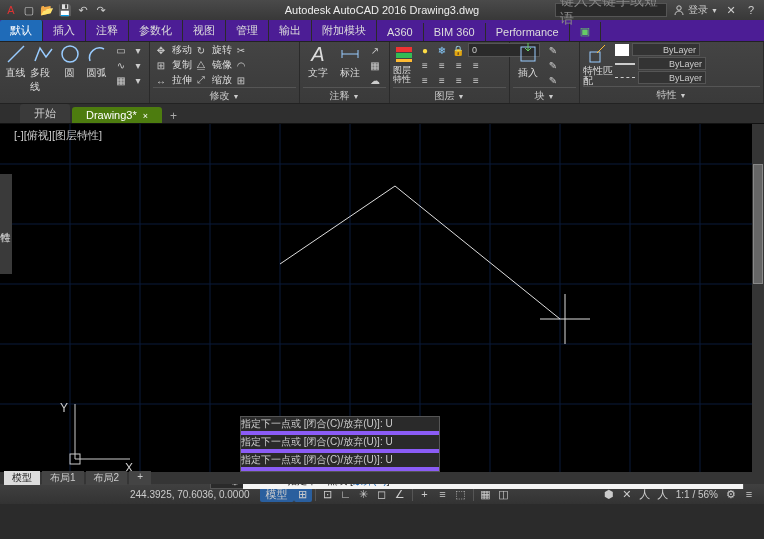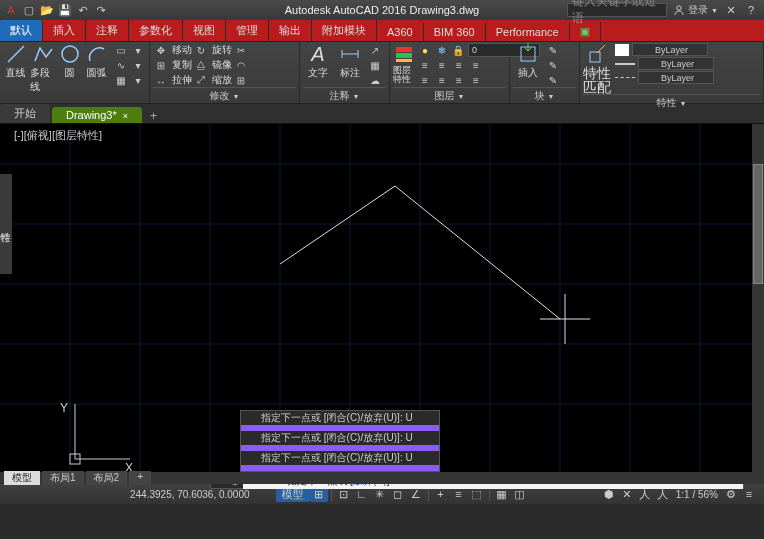"键入关键字或短语" .titlebar .search { font-size: 12px -> 14px; width: 100px -> 112px }
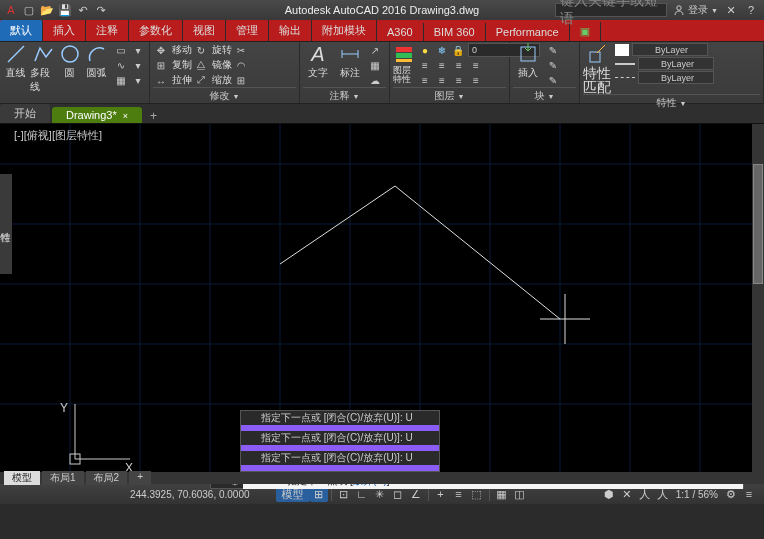"默认" .menubar { background: #b91c1c -> #4c1d95 }
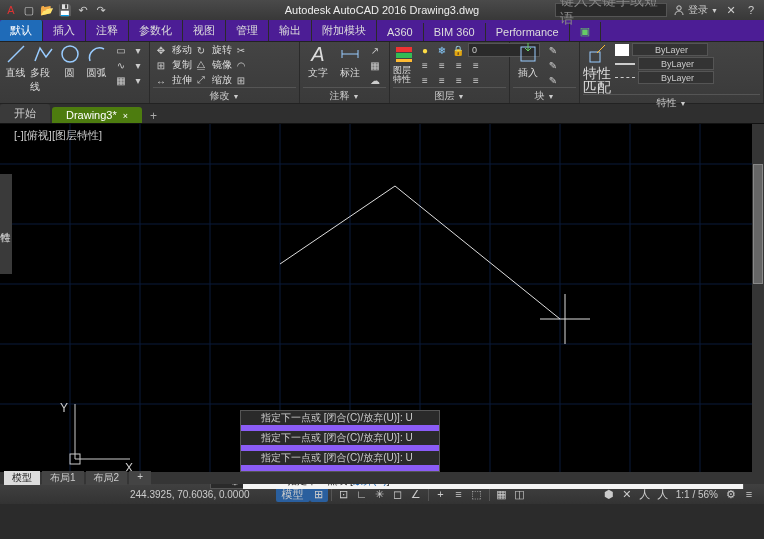"ByLayer" .bylayer { padding: 0 19px -> 0 3px; width: 76px -> 68px }
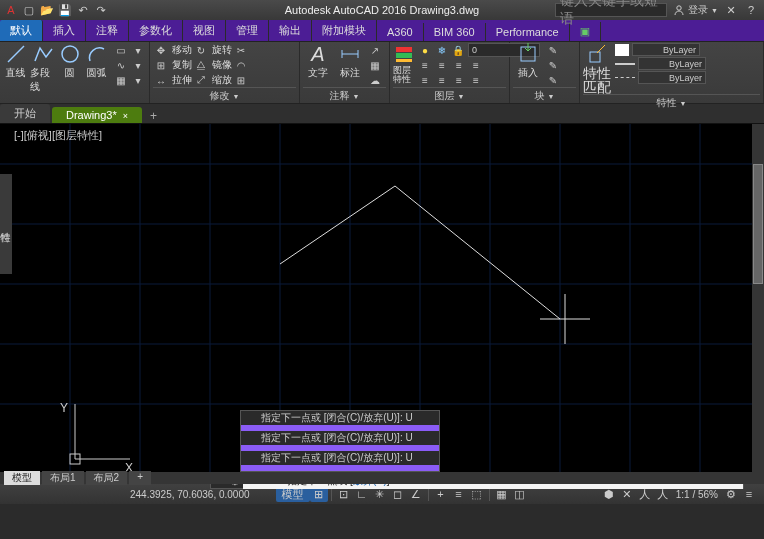"特性匹配" div.lbl { font-size: 14px -> 10px }
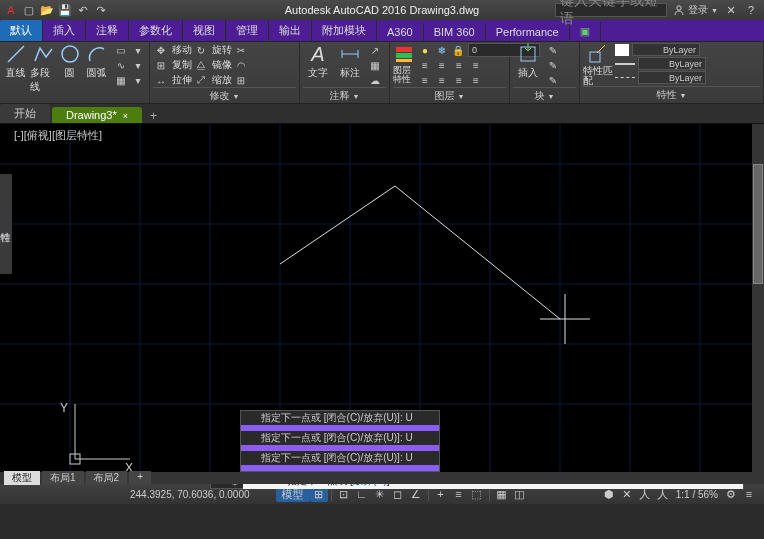"开始" .filetabs { padding-left: none -> 20px }
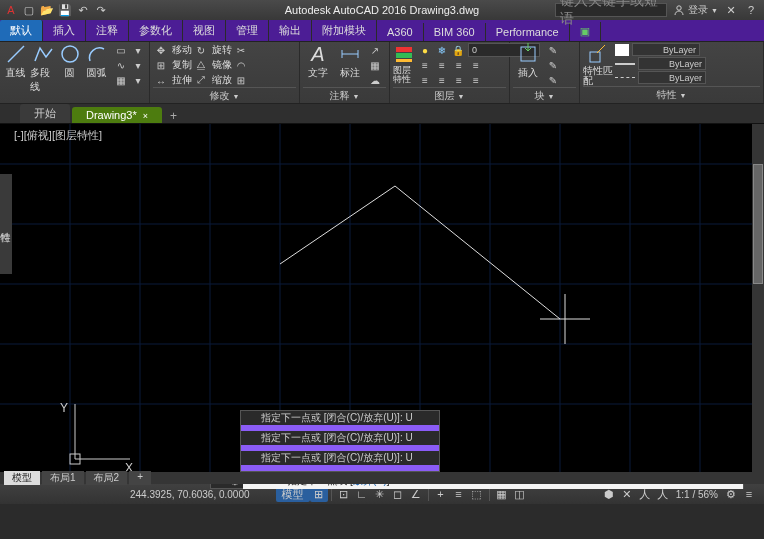"指定下一点或 [闭合(C)/放弃(U)]: U" .cmdhist .line { border-bottom: 6px solid #8b5cf6 -> 4px solid #8b5cf6; padding: 0 20px -> 0 0 }
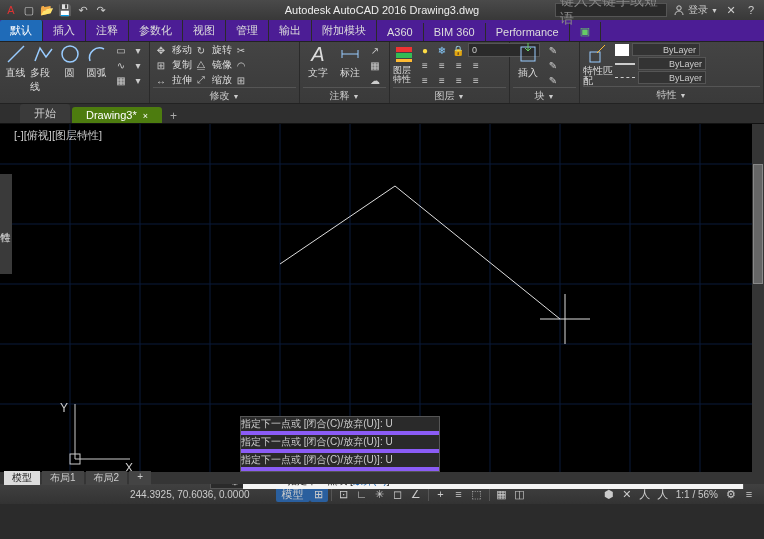"244.3925, 70.6036, 0.0000" .statusbar .coords { padding: 0 26px 0 130px -> 0 10px 0 130px }
